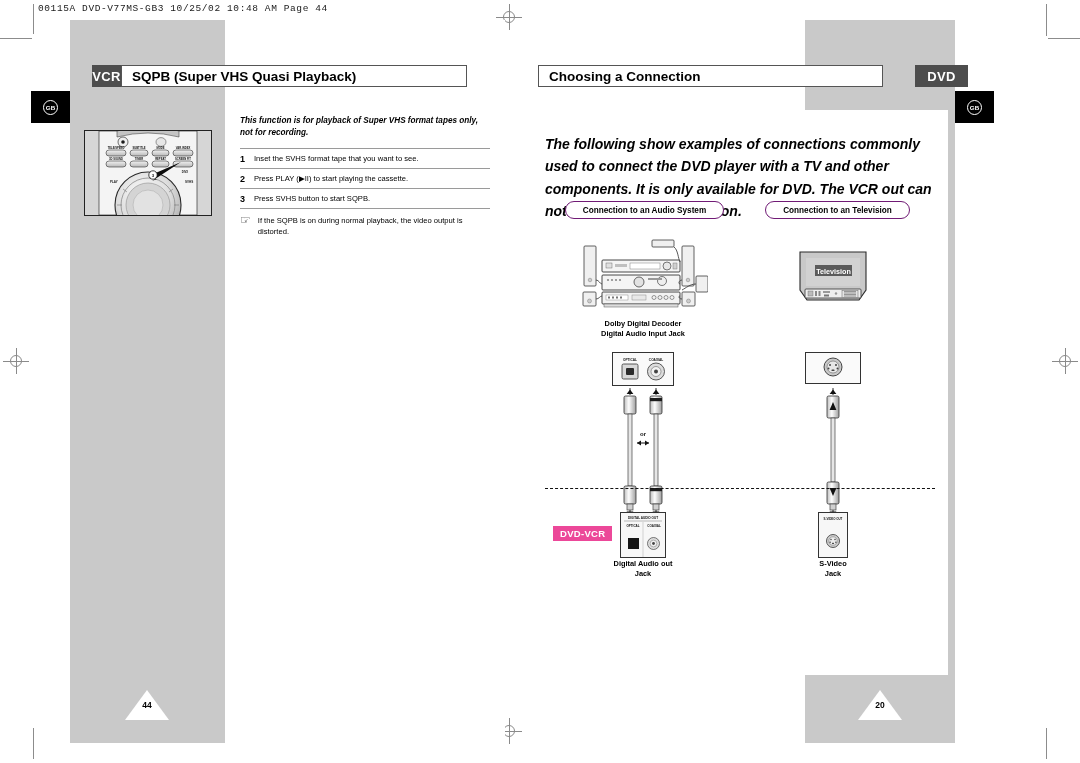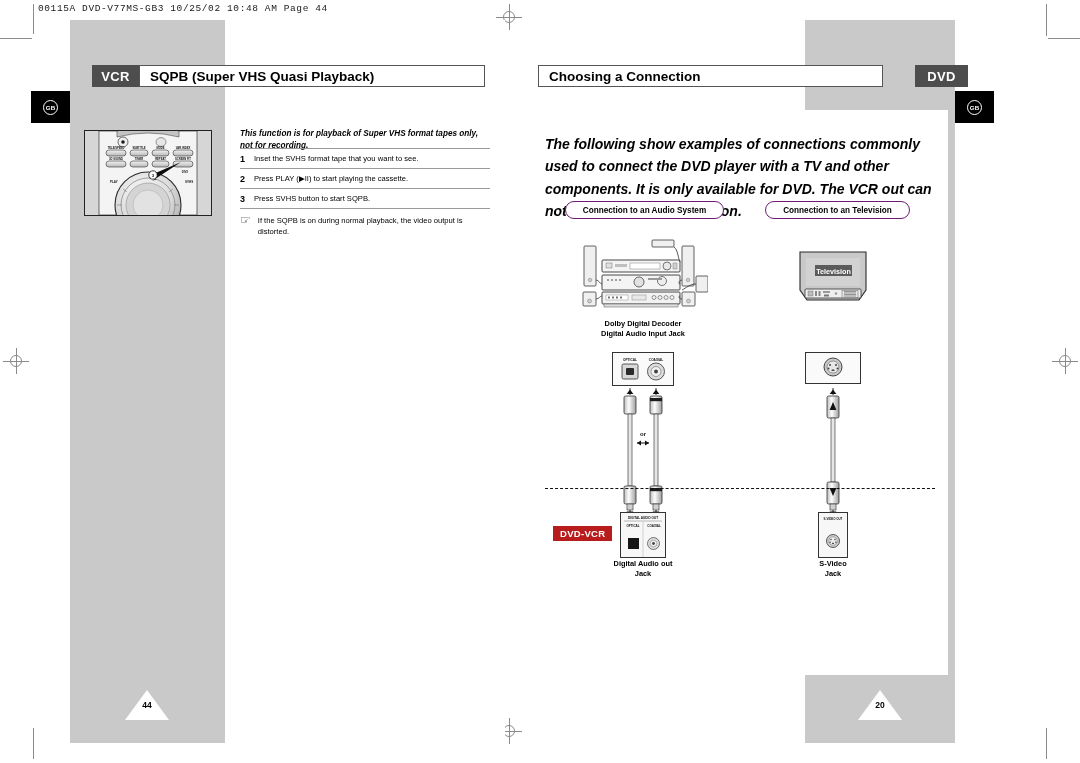"VCR" div.chip { width: 47px -> 29px }
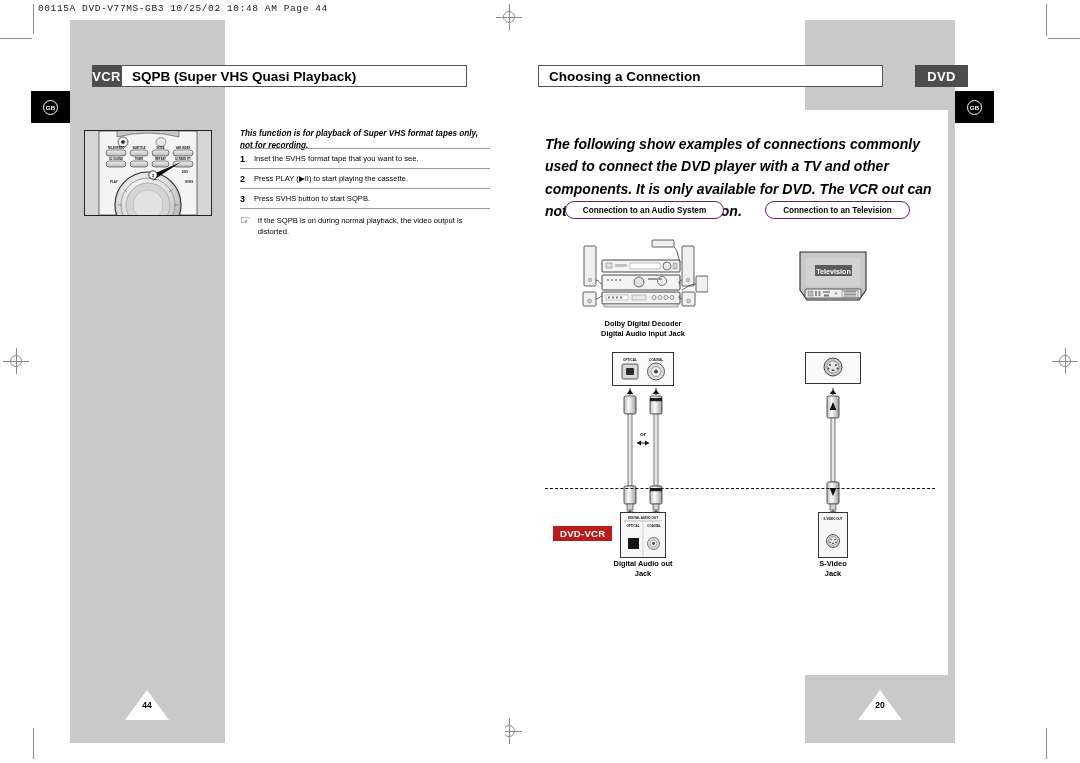"This function is for playback" .intro { margin-top: 13px -> none }
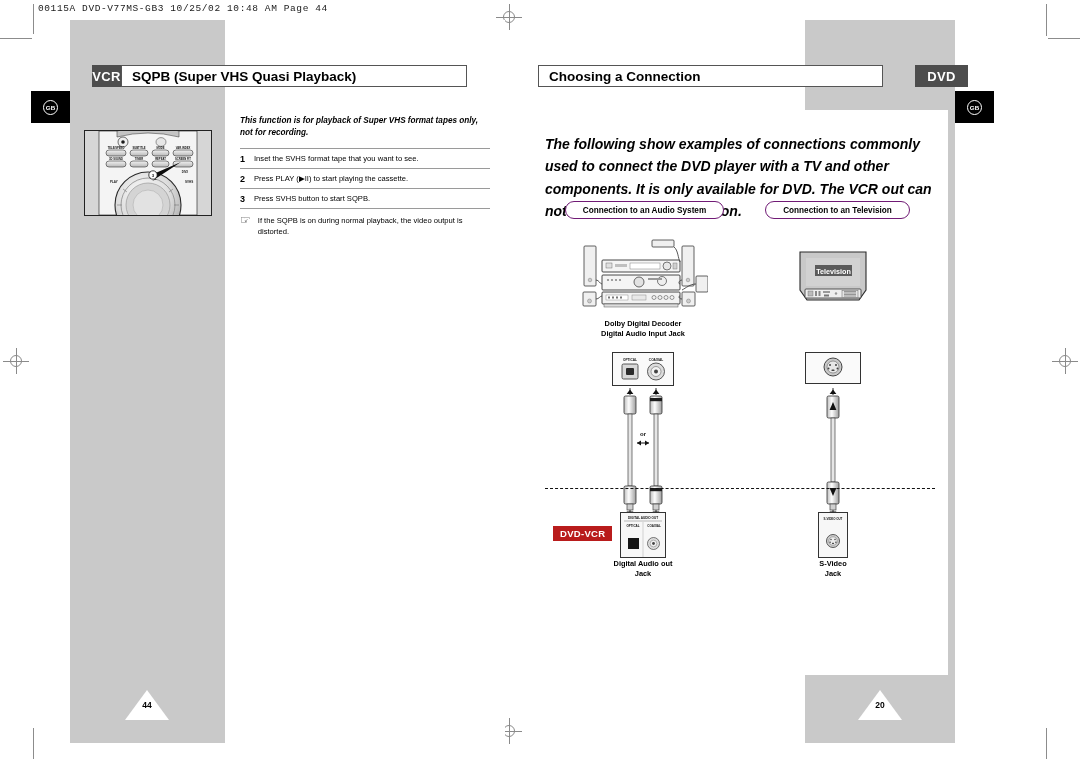"DVD-VCR" .dvdvcr { background: #b91c1c -> #ec4899 }
